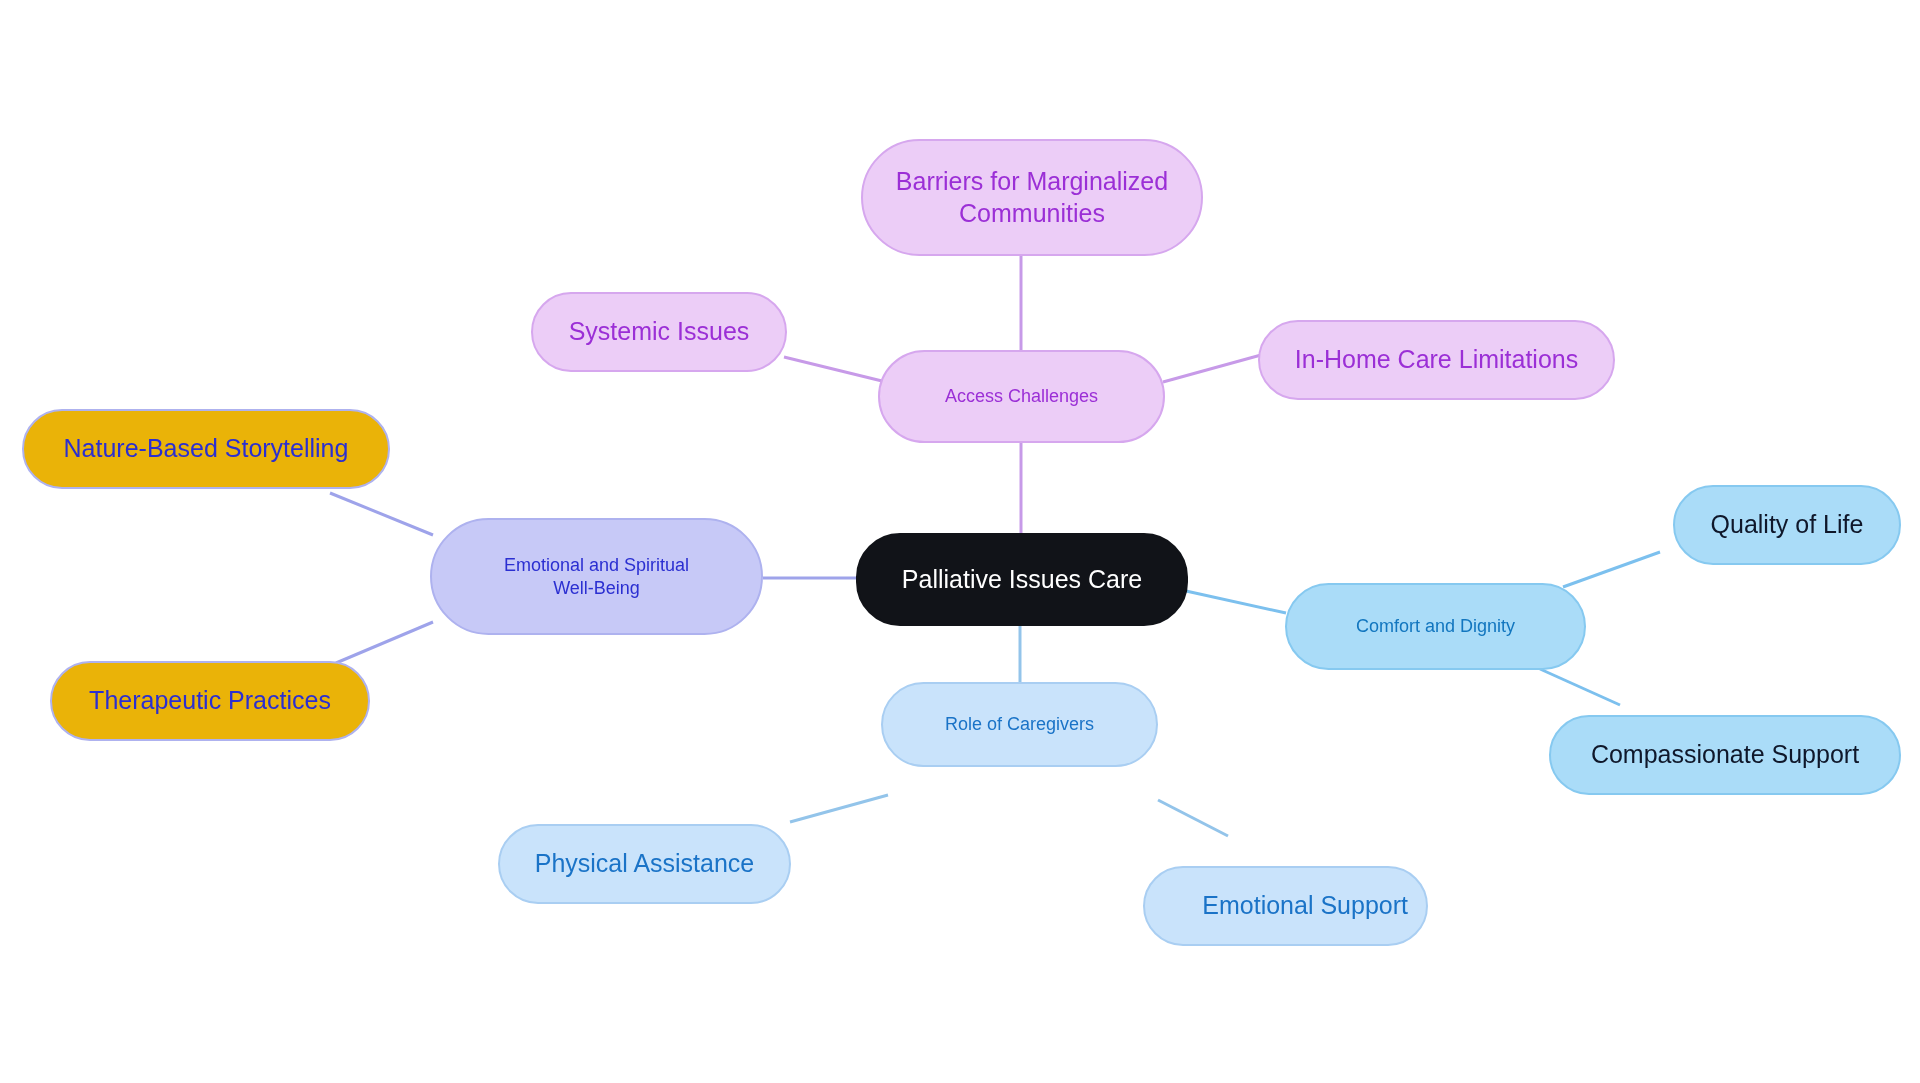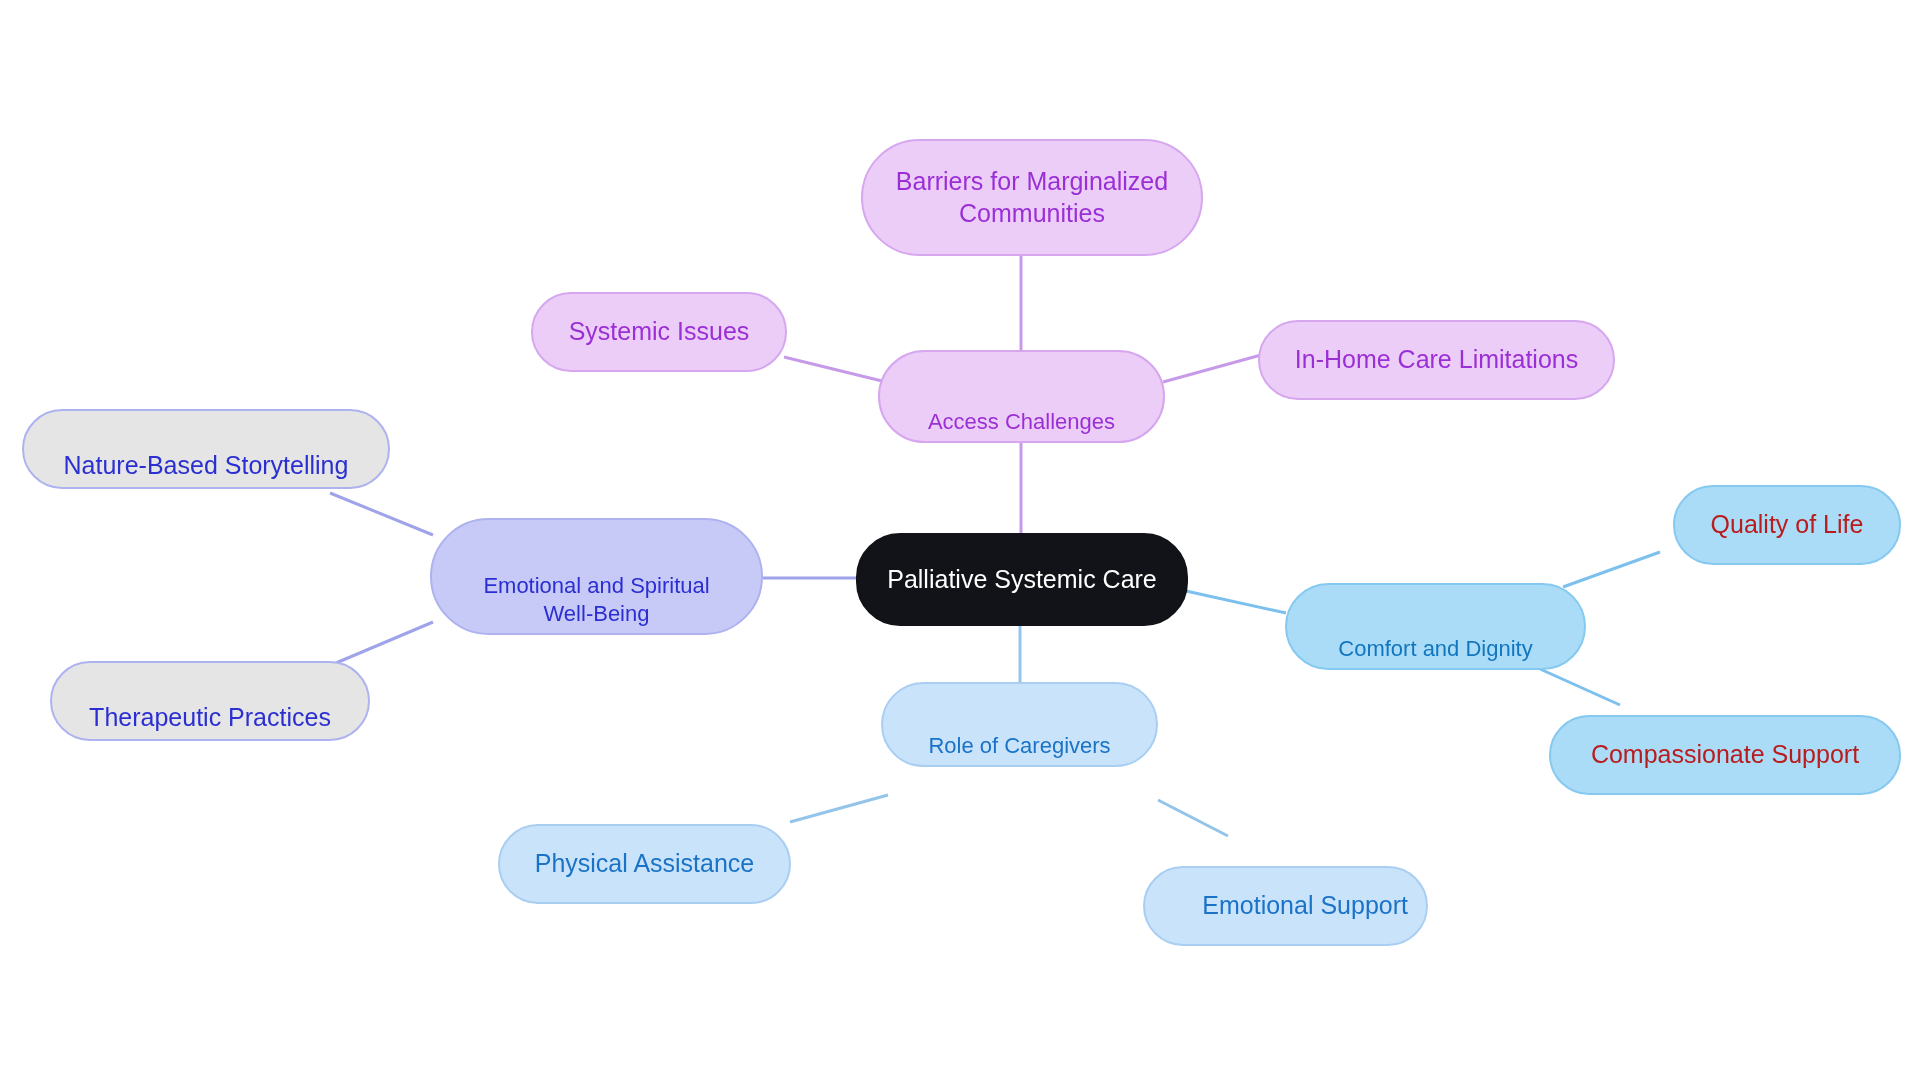"Access Challenges" .node-lvl1 { align-items: flex-end -> none; font-size: 22px -> 18px }
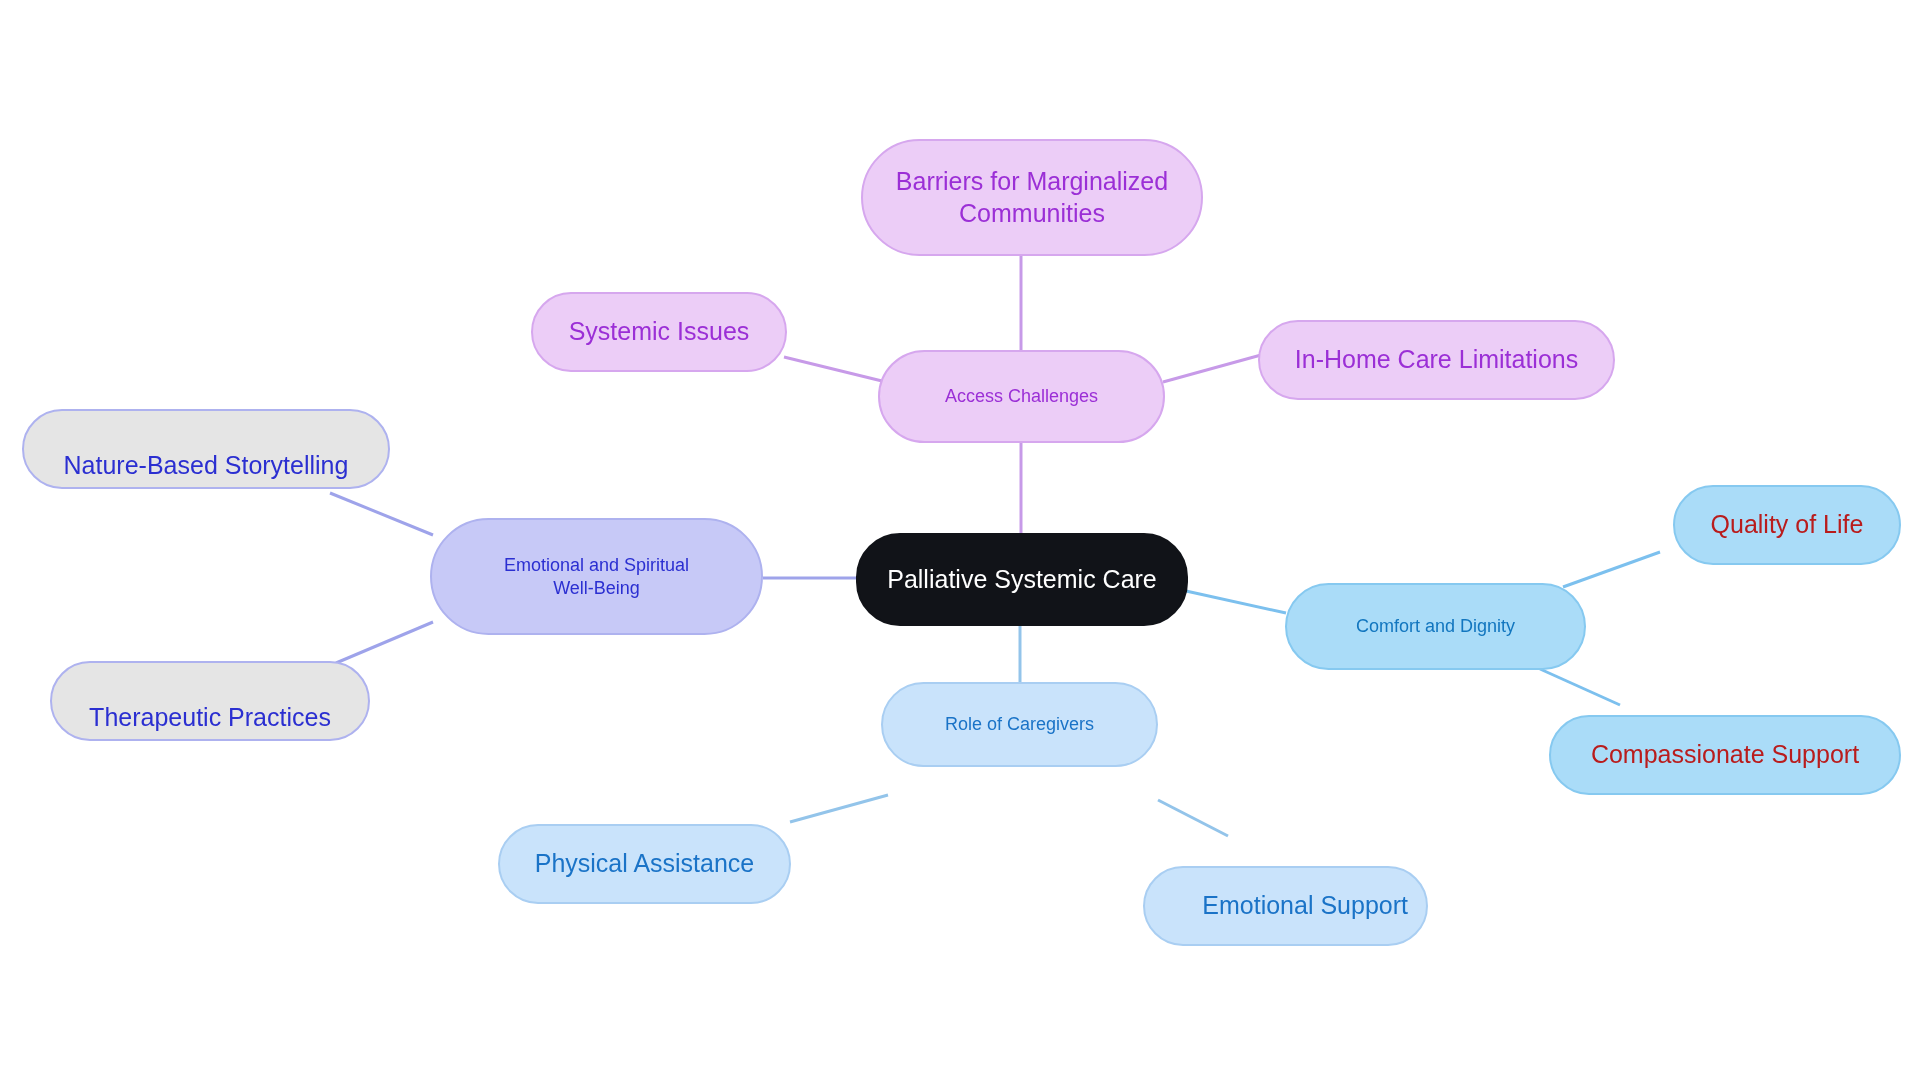"Nature-Based Storytelling" .c-peri-2 { align-items: flex-end -> none; background: #e5e5e5 -> #eab308 }
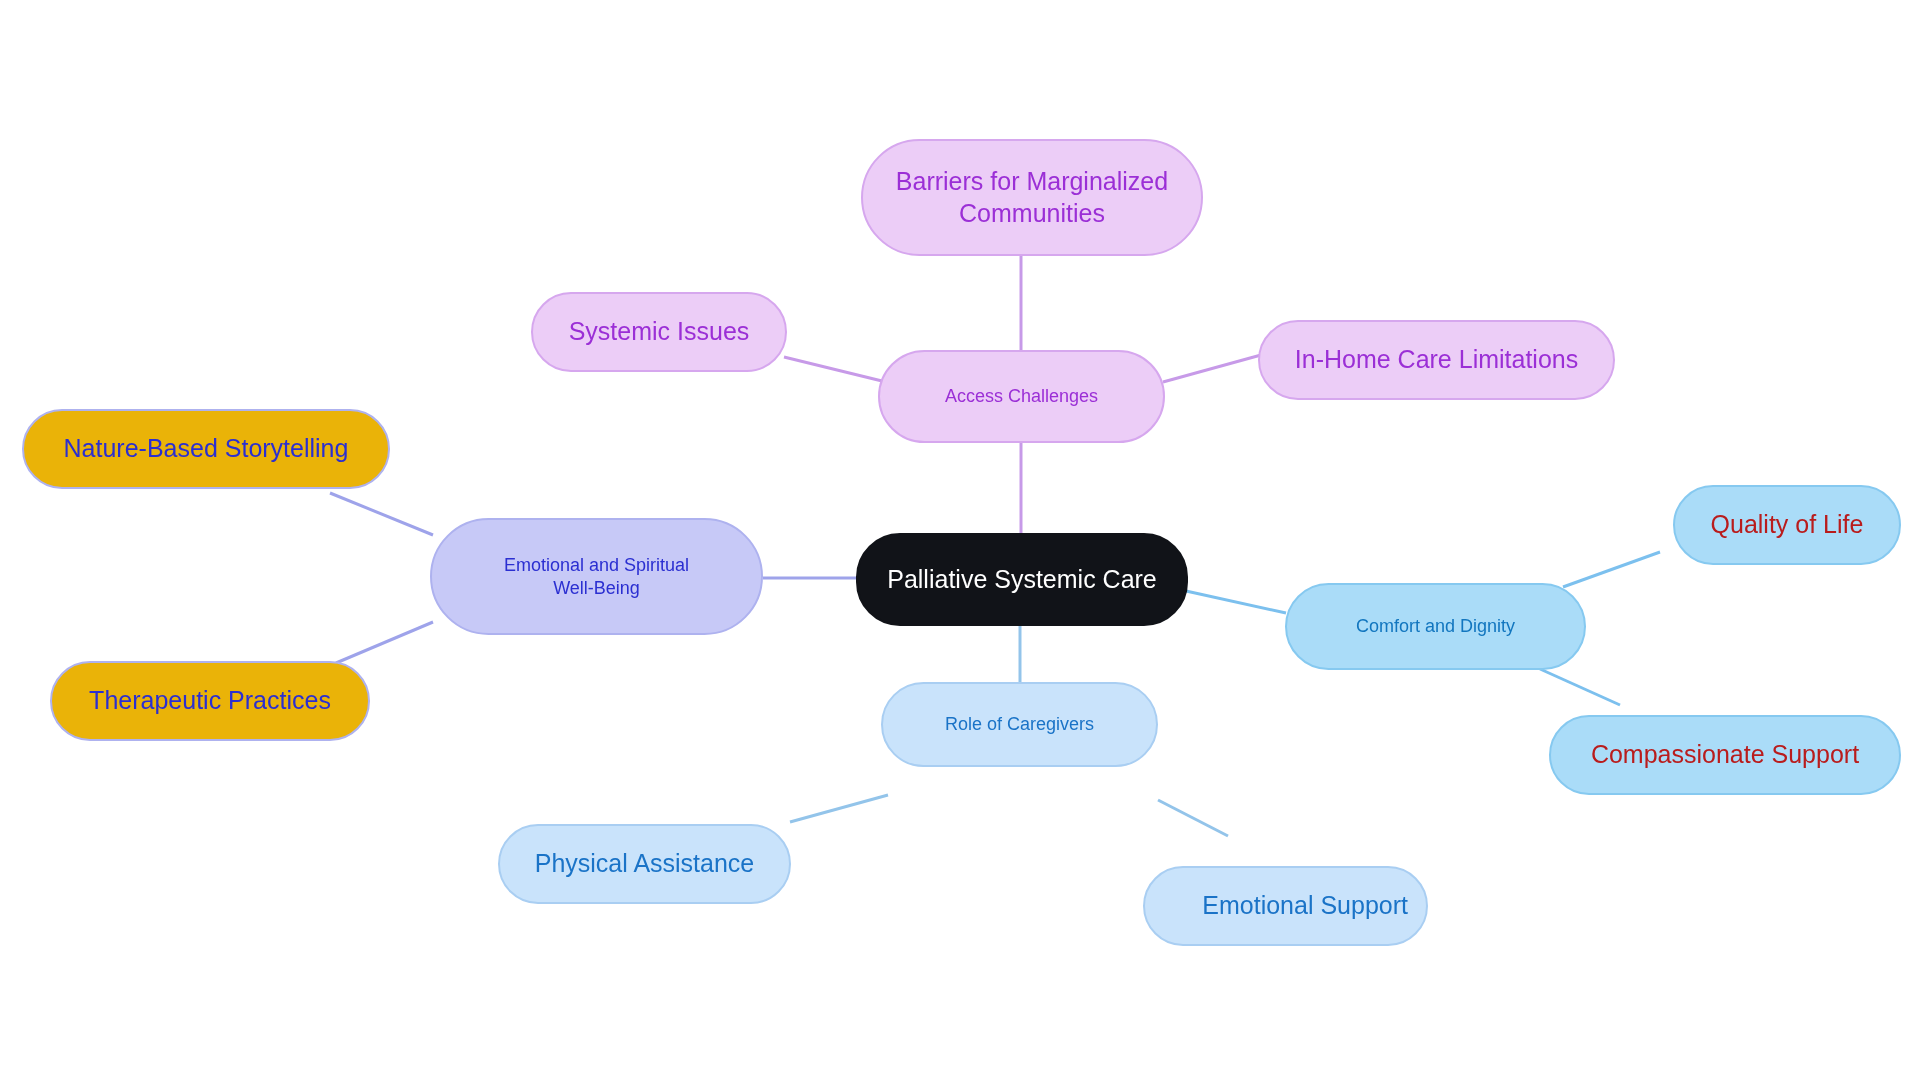"Quality of Life" .c-sky-2 { color: #b91c1c -> #0f172a }
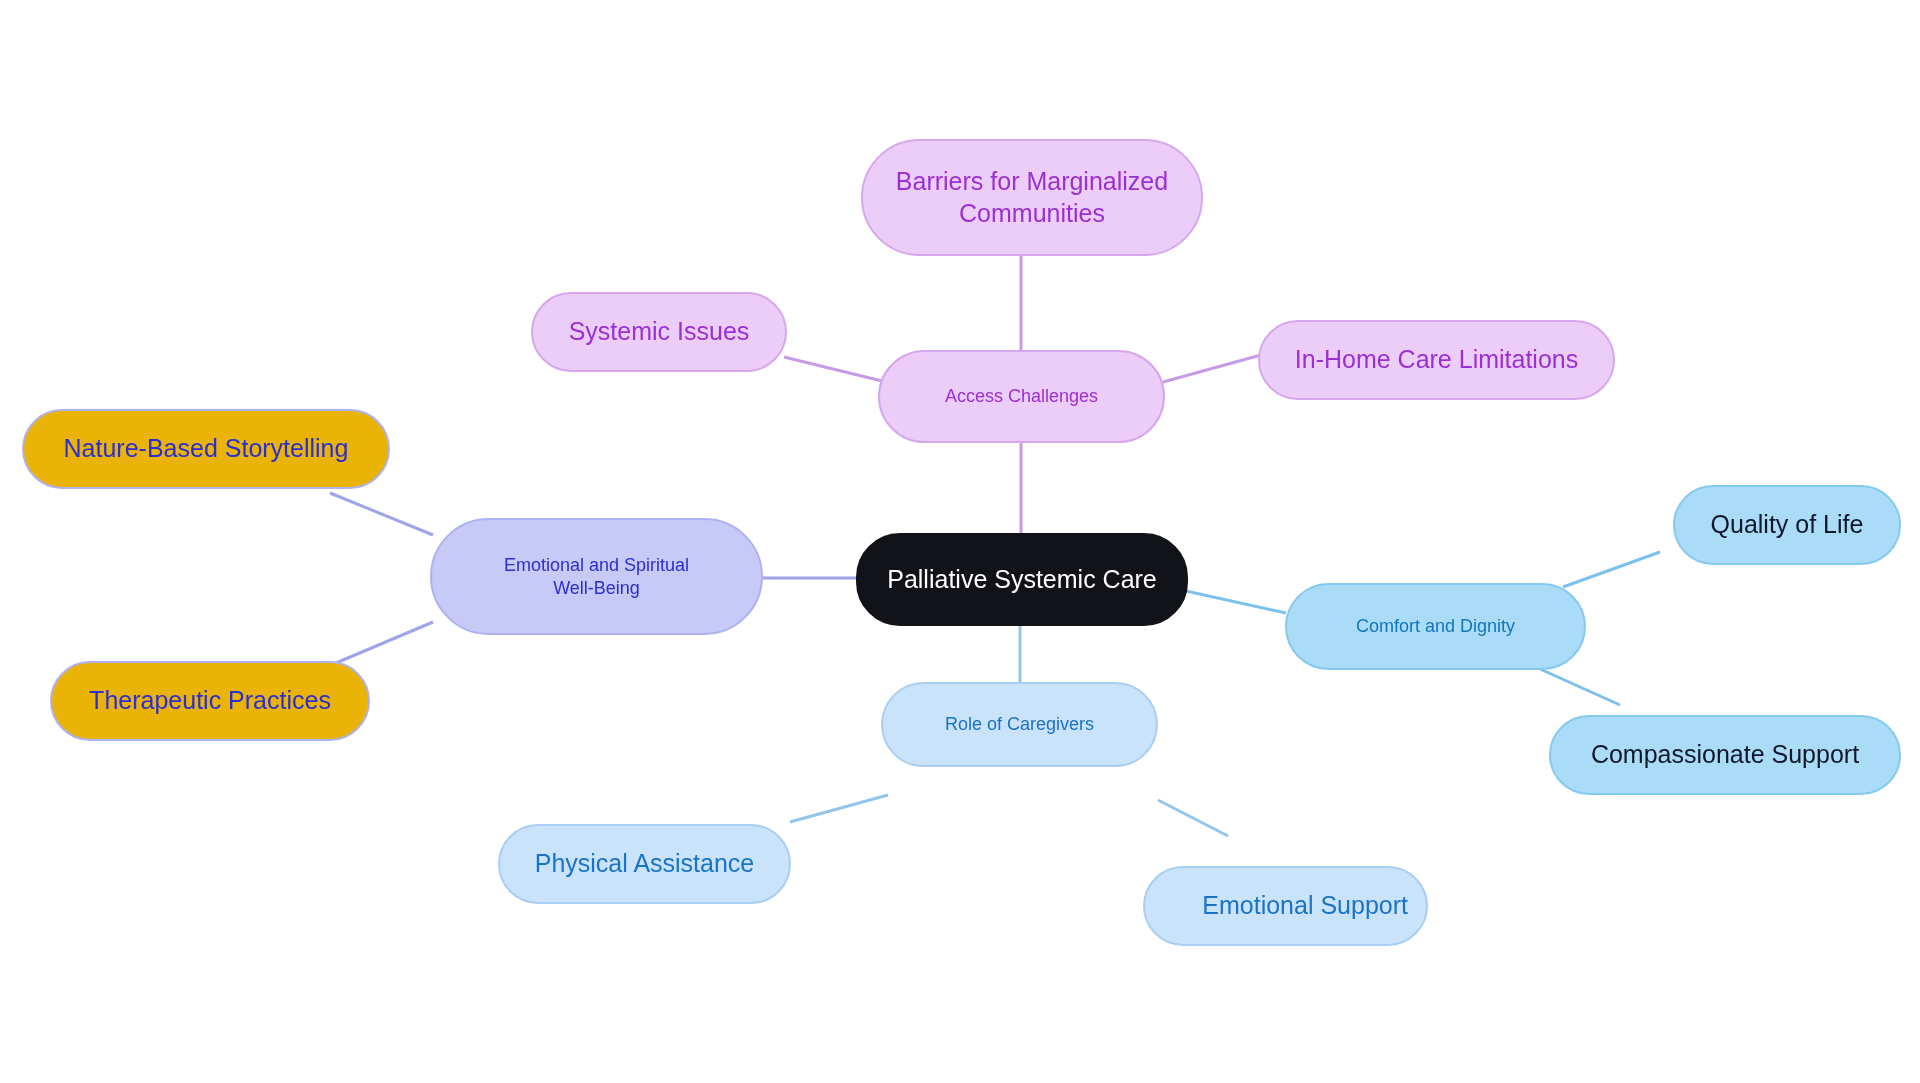"Palliative Systemic Care" span { text: Systemic -> Issues }
